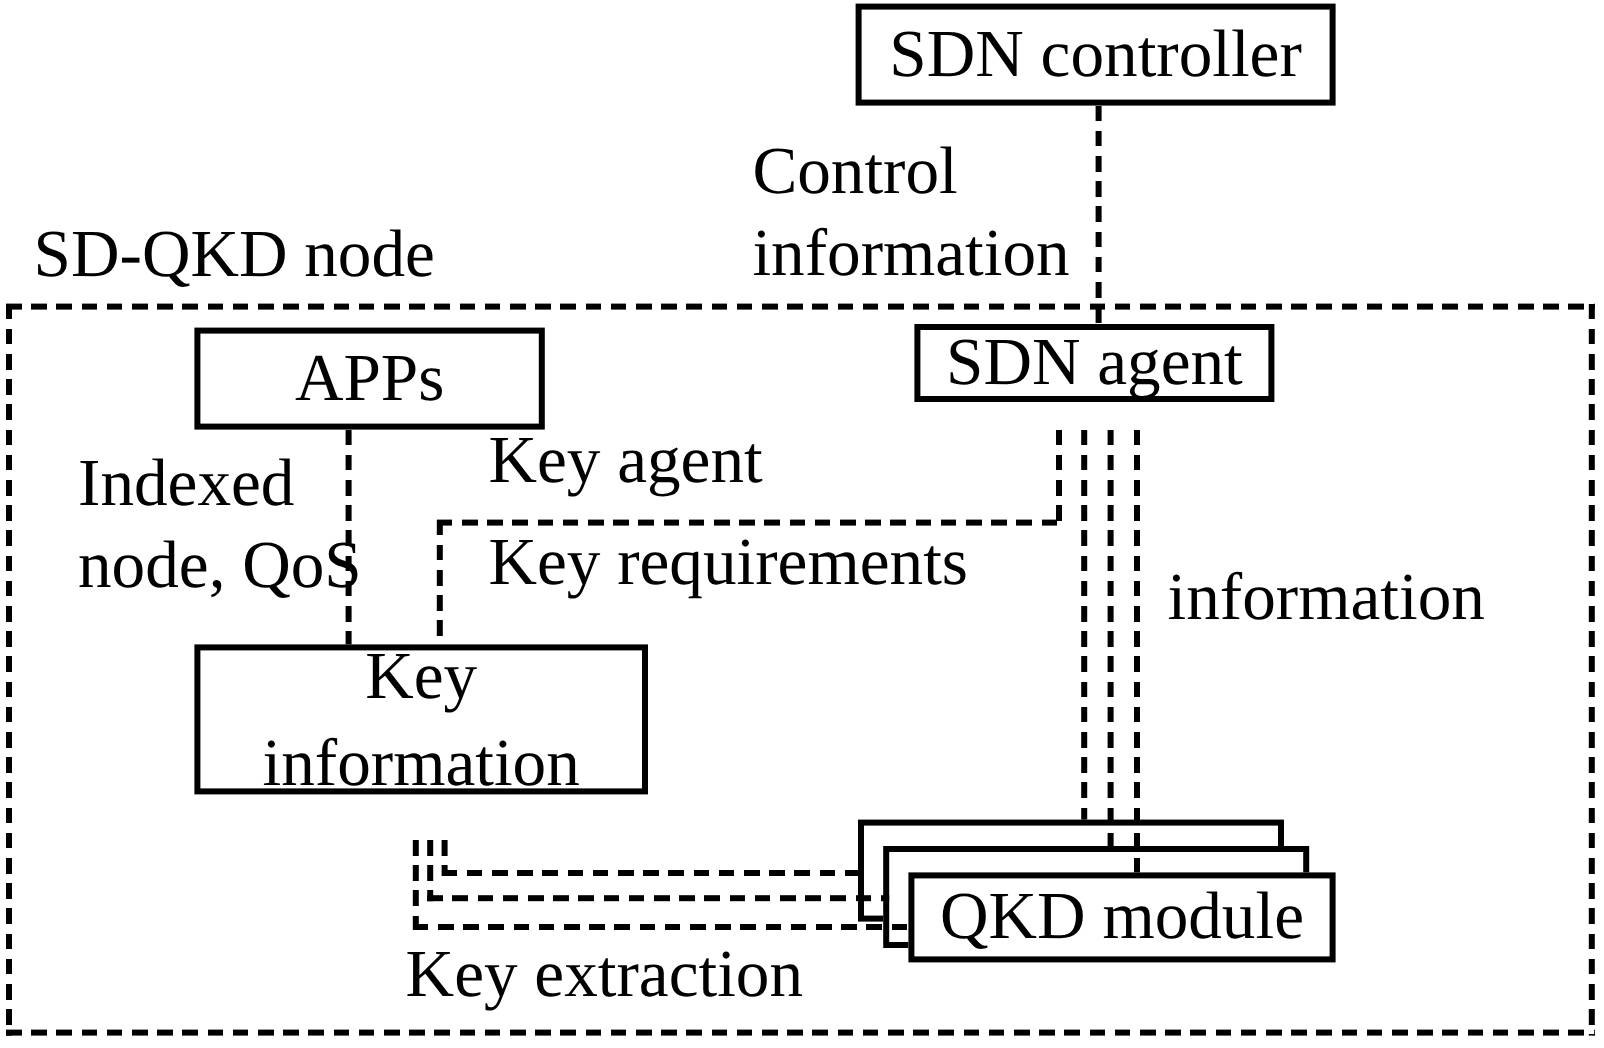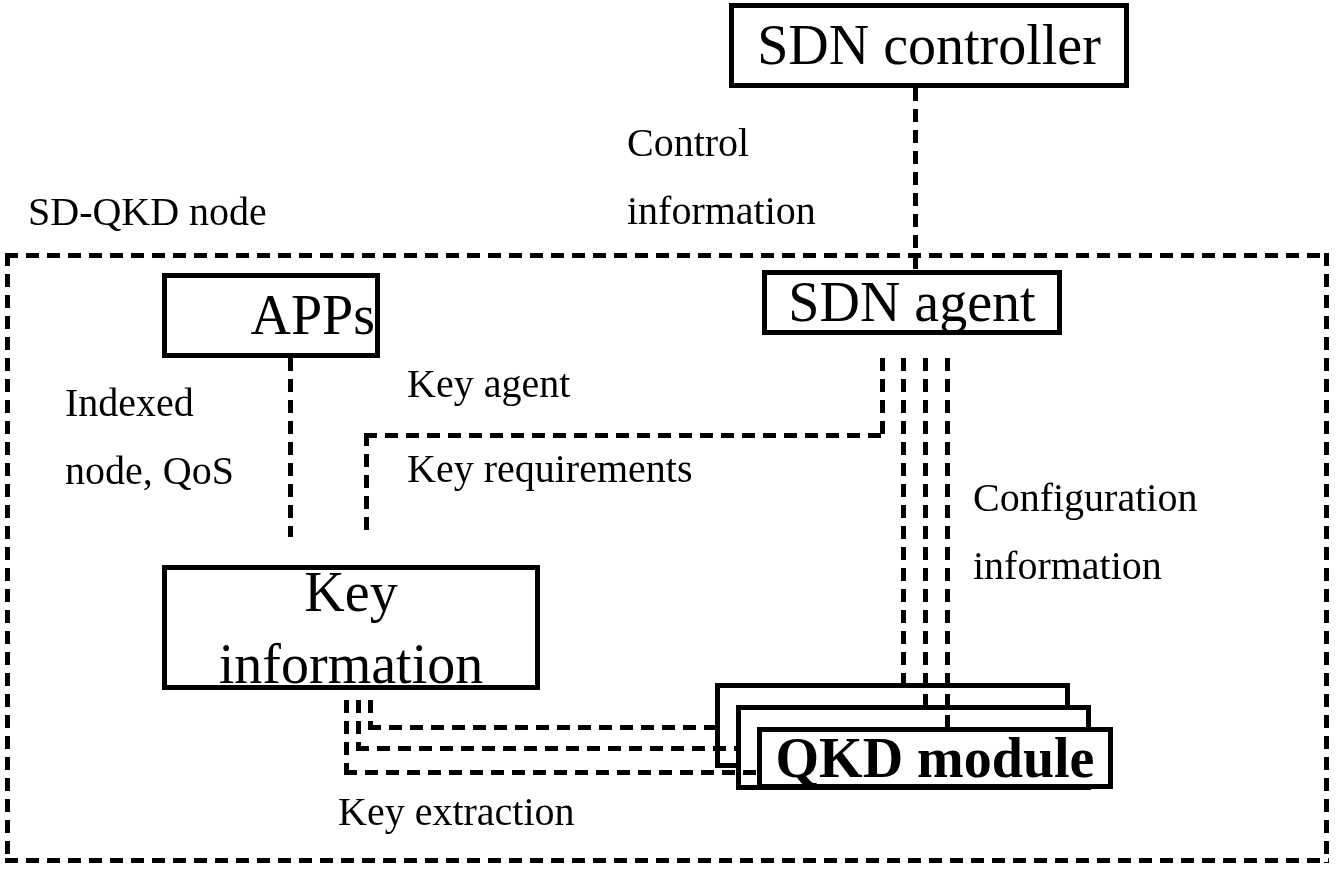"SDN controller" div.box { margin-left: 16px -> none }
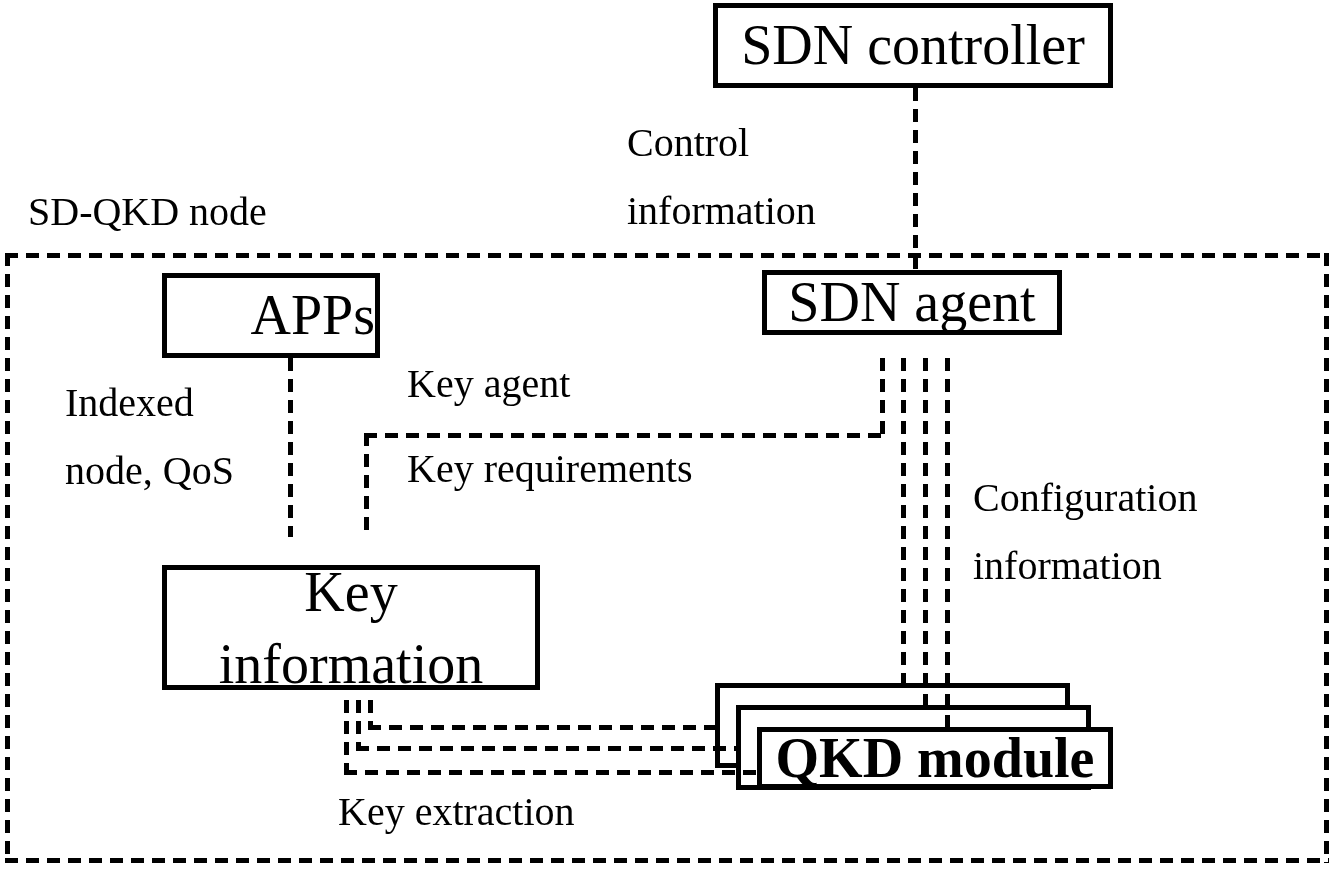"Control" .note { font-size: 40px -> 56px }
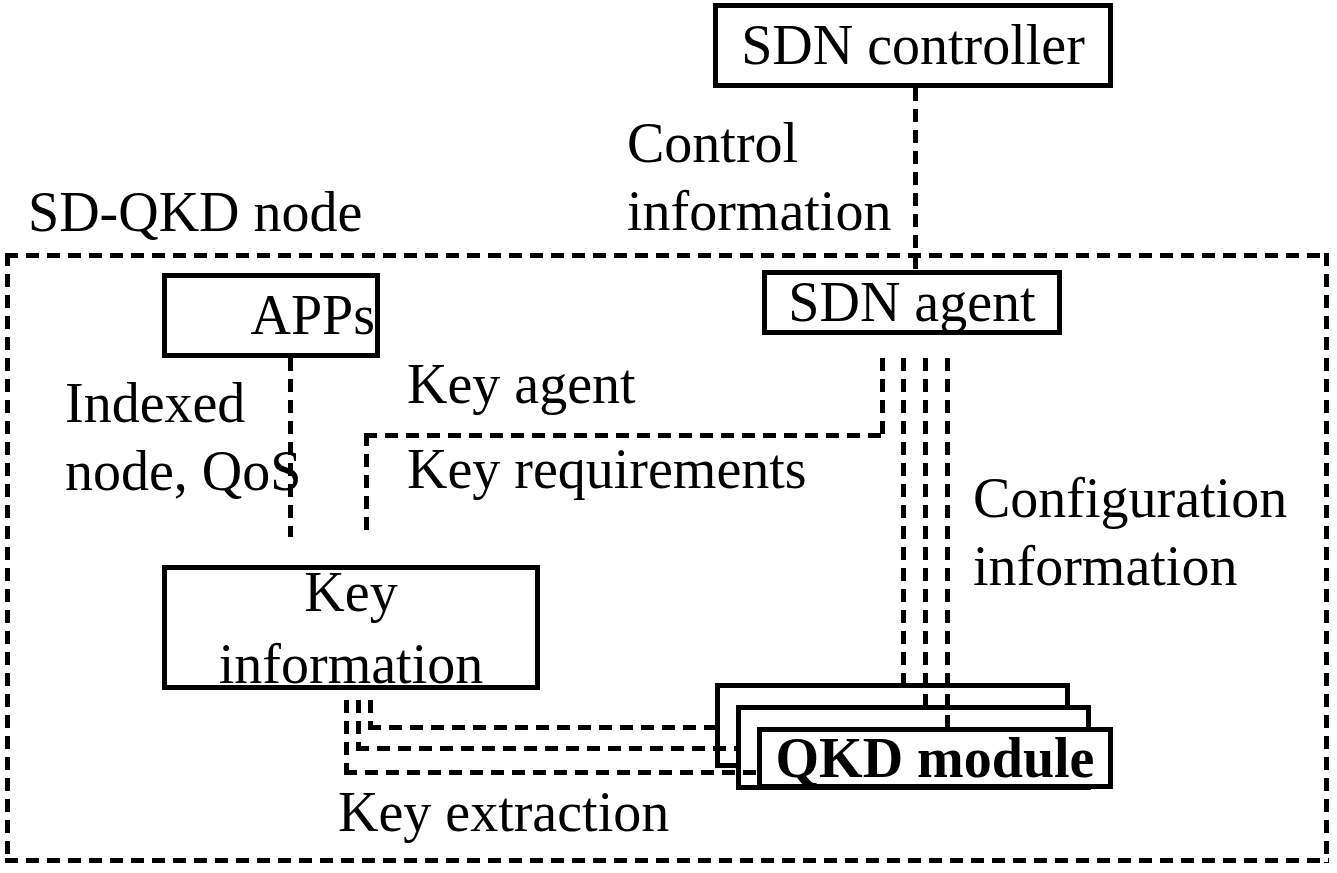"APPs" div.box { align-items: flex-end -> none; width: 218px -> 292px }
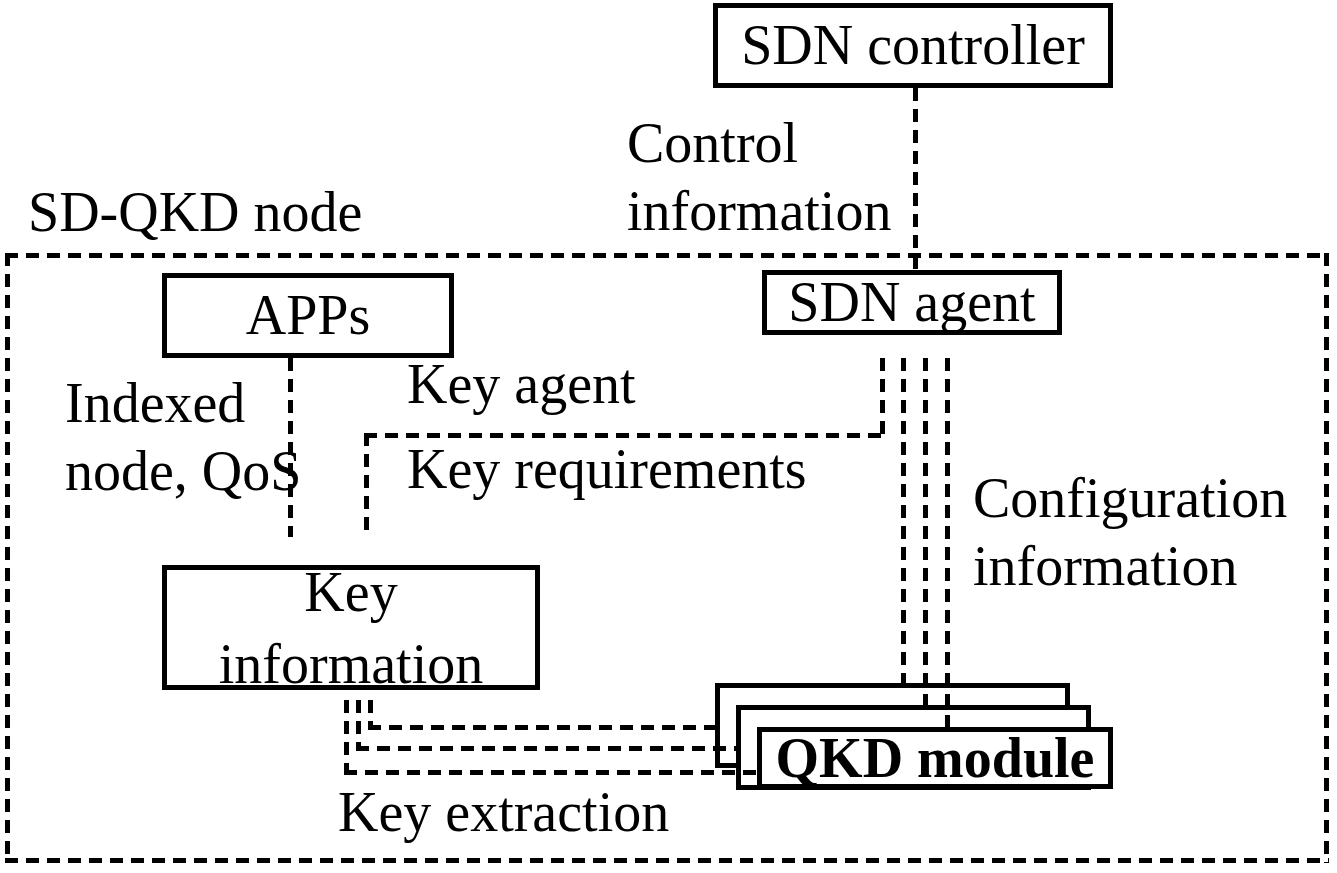"Configuration" div { html: <div>Configuration</div> -> none }
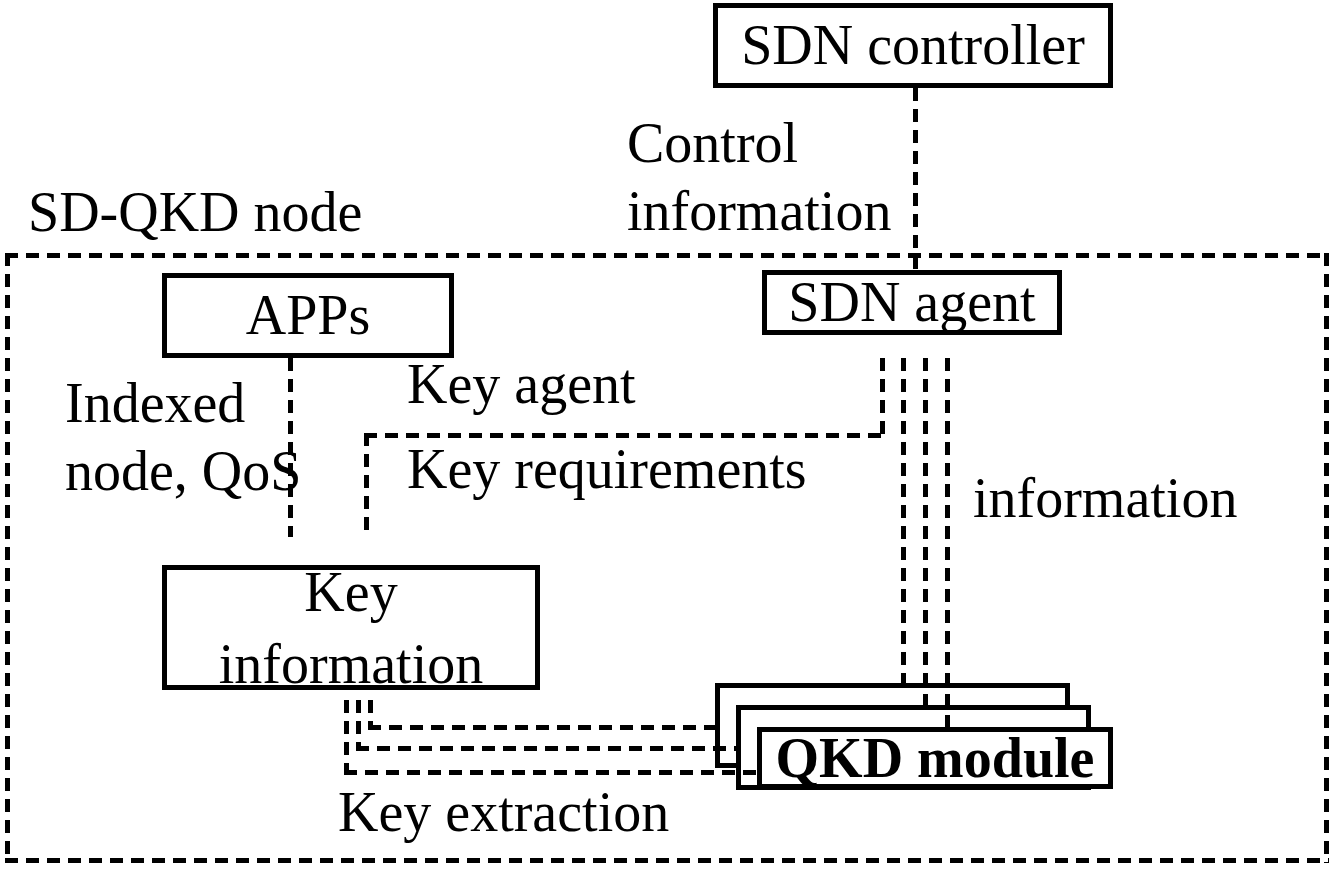"Key" div.box { margin-top: 28px -> none }
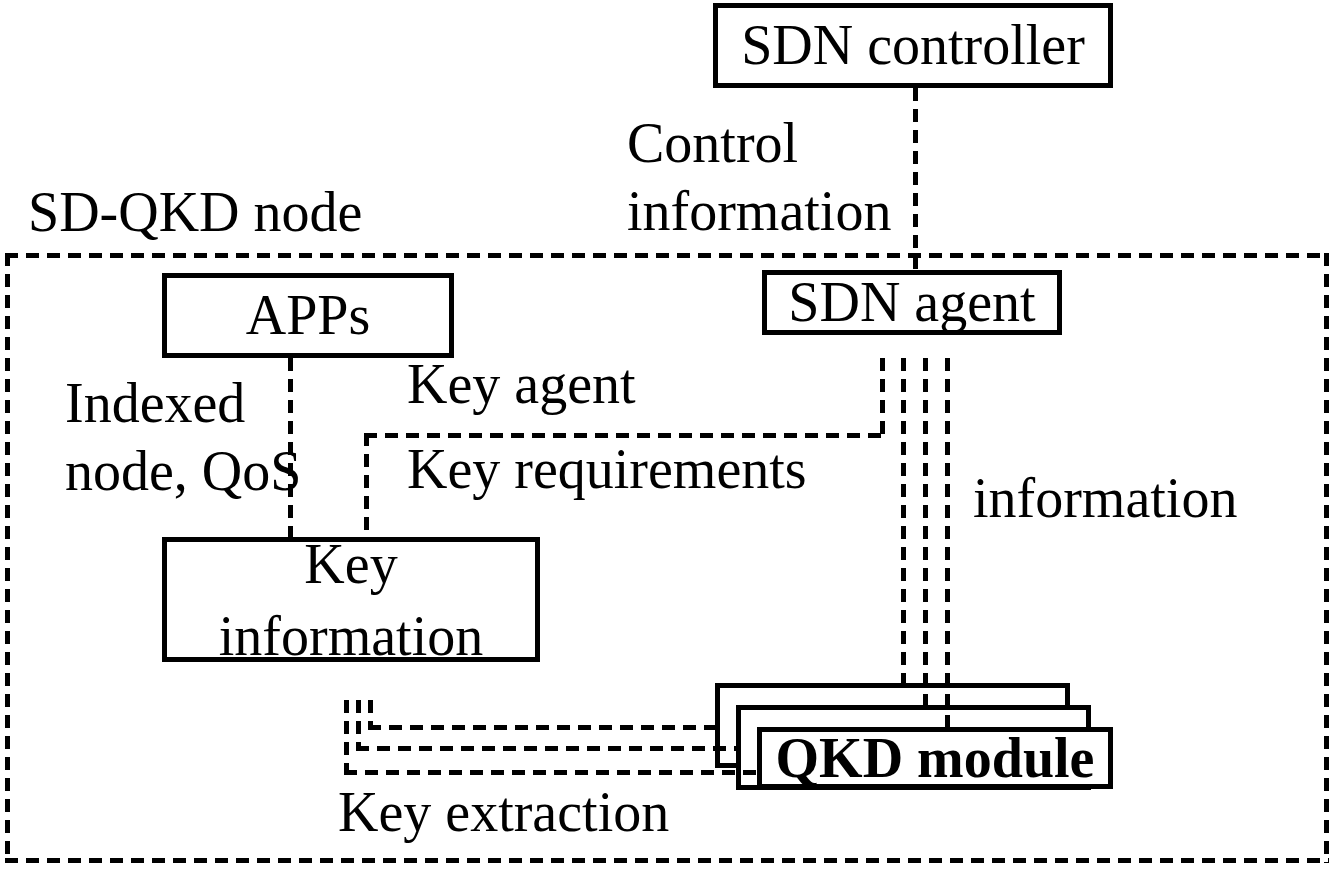"QKD module" div.box { font-weight: bold -> none; height: 62px -> 75px }
